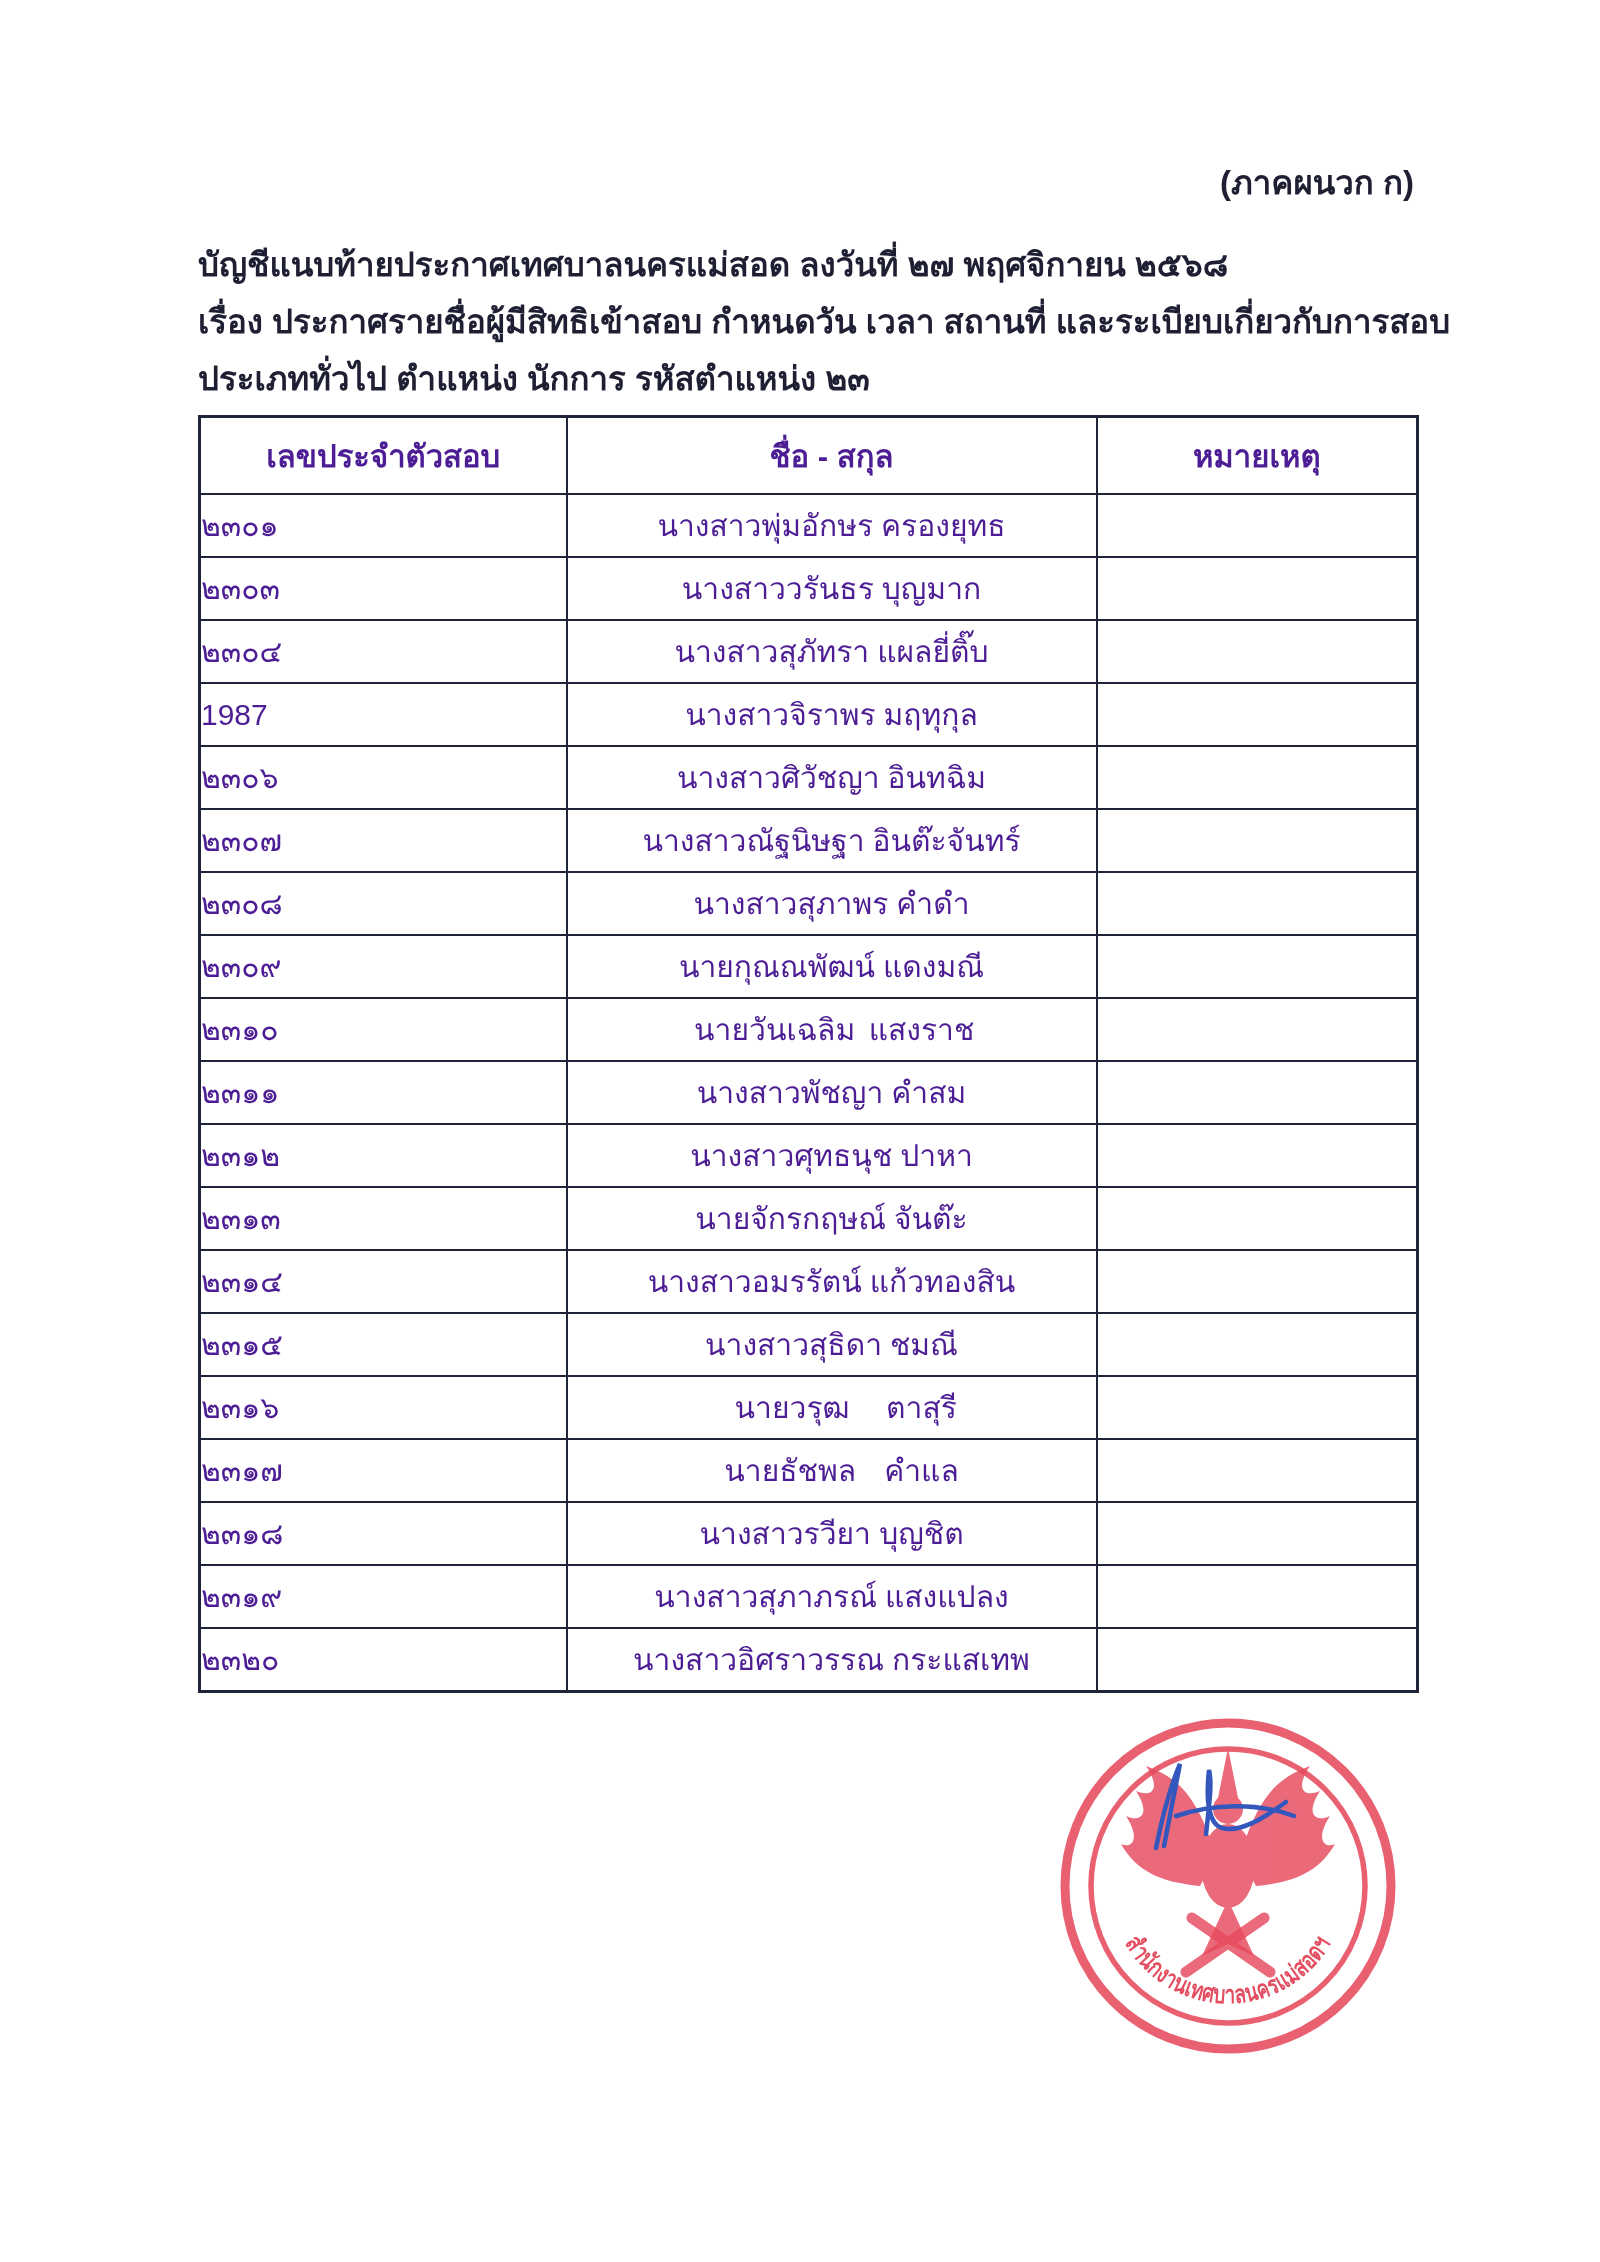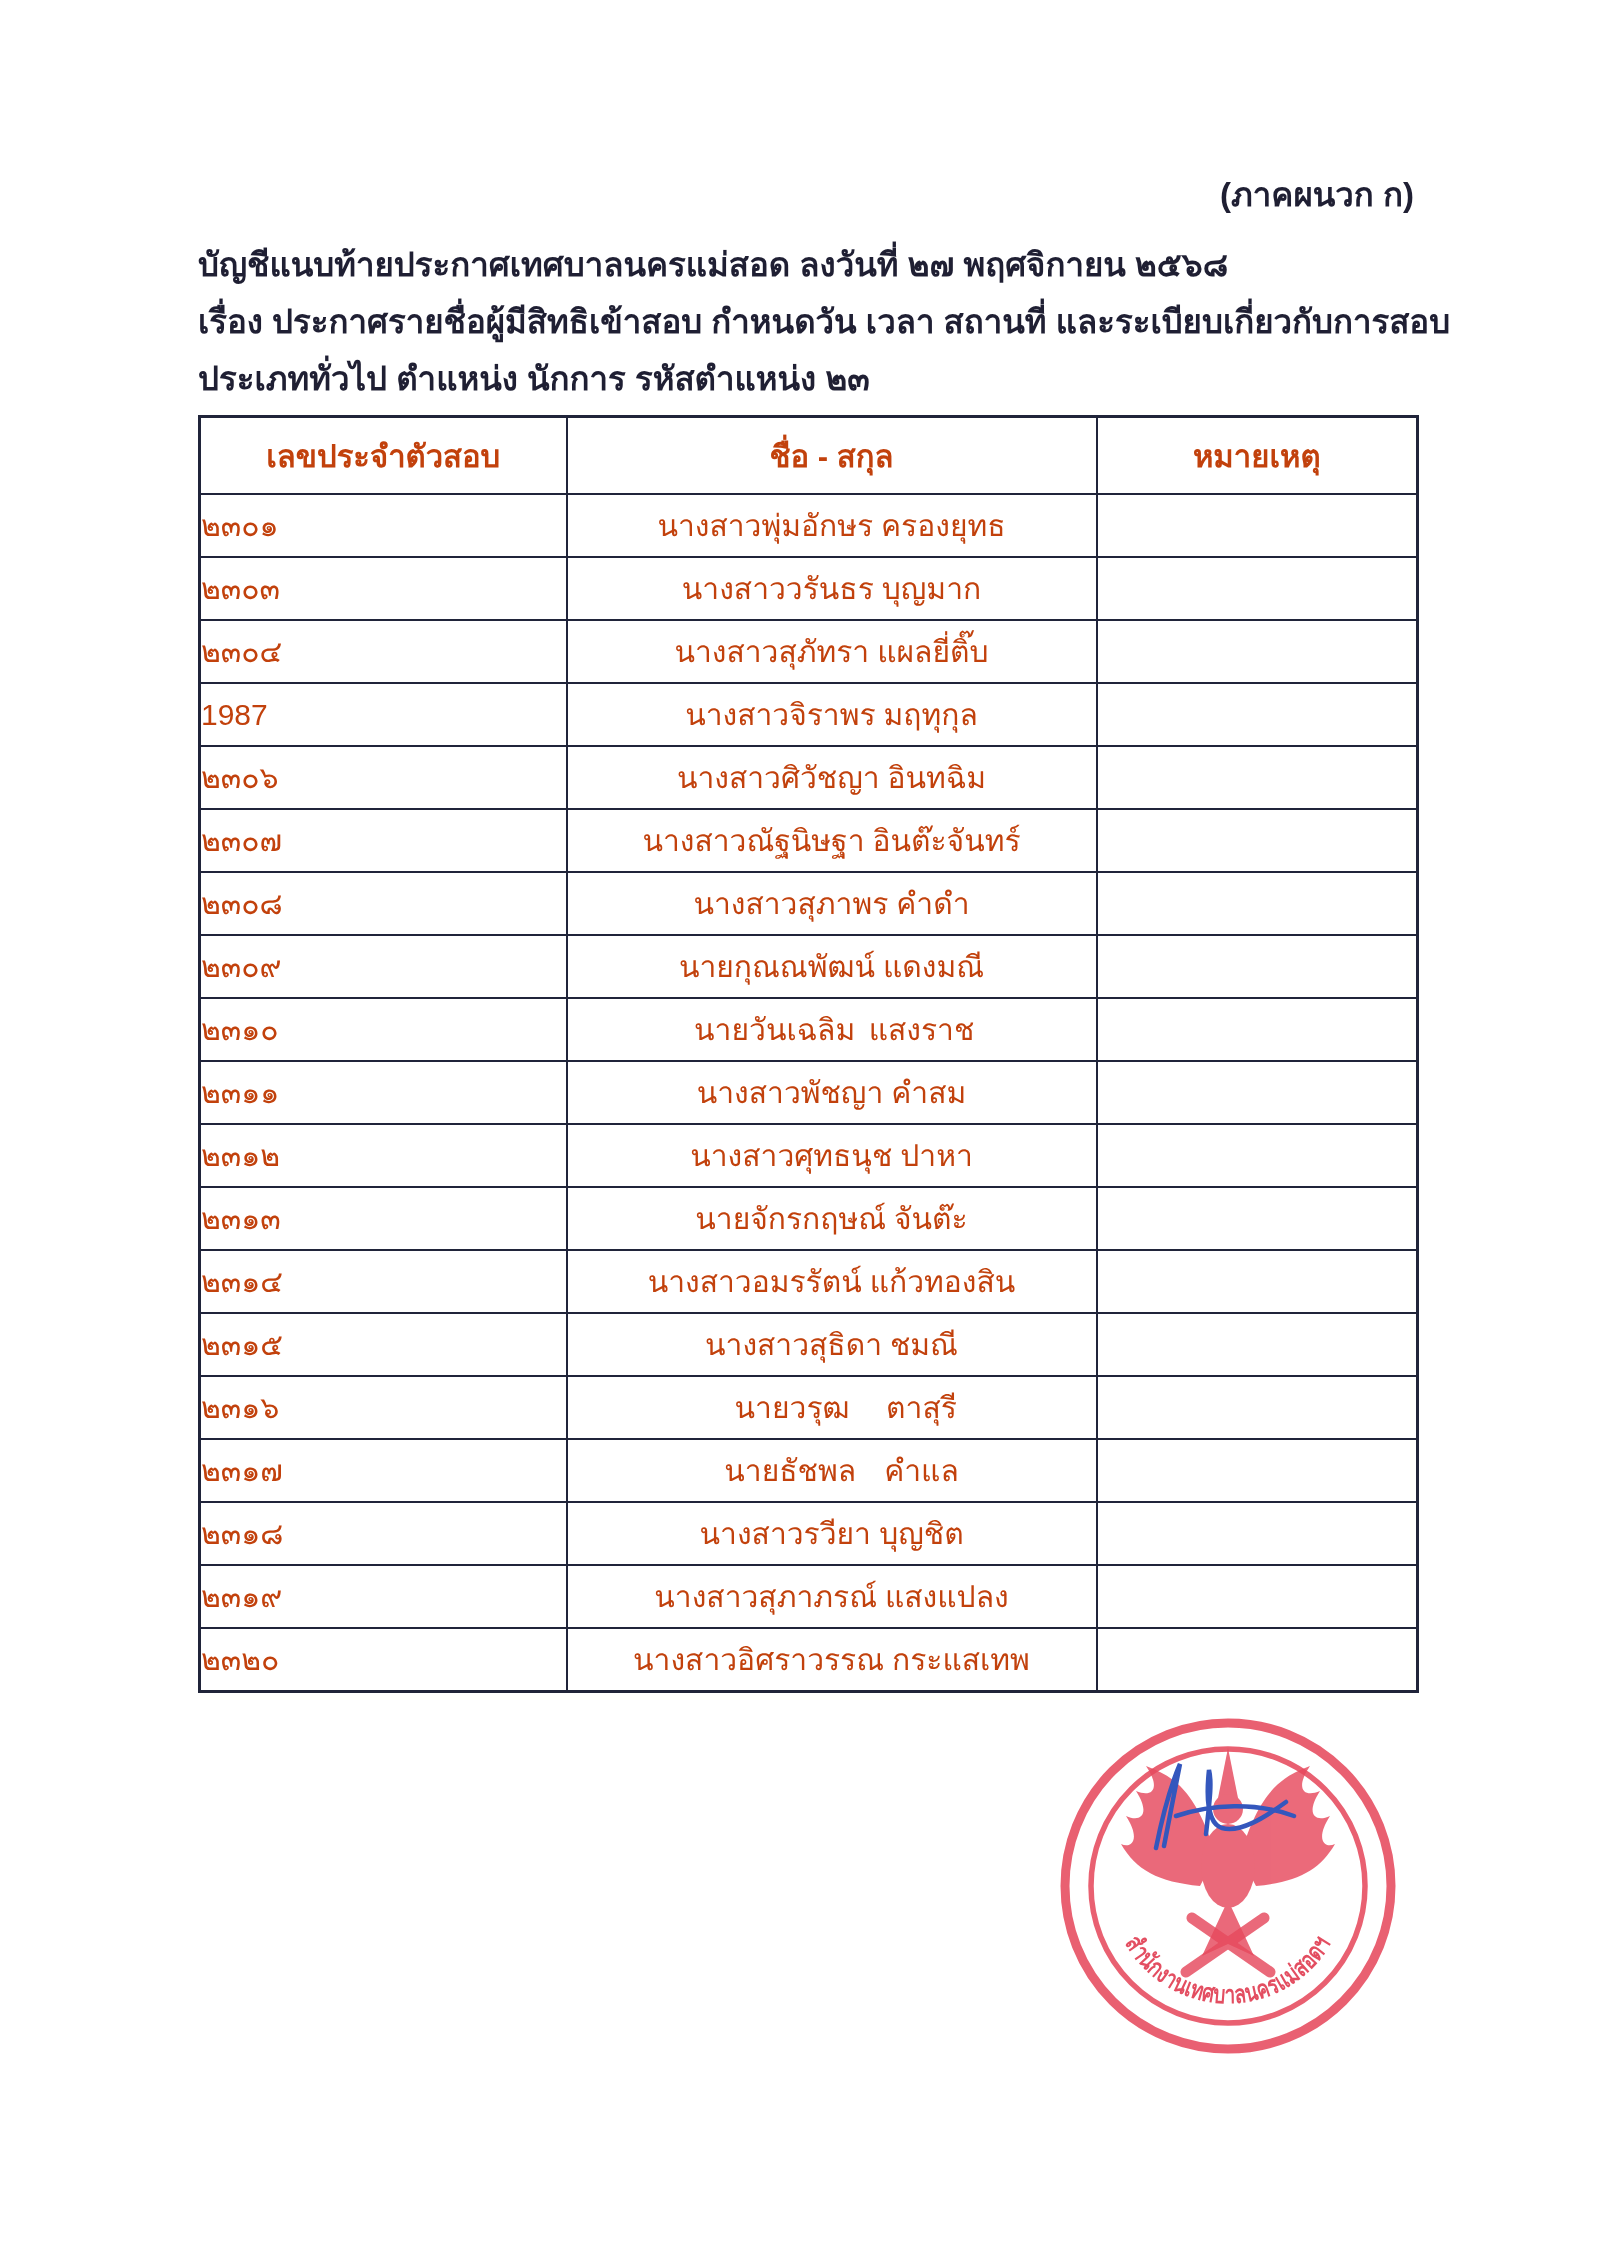"(ภาคผนวก ก)" .appendix { top: 168px -> 156px }
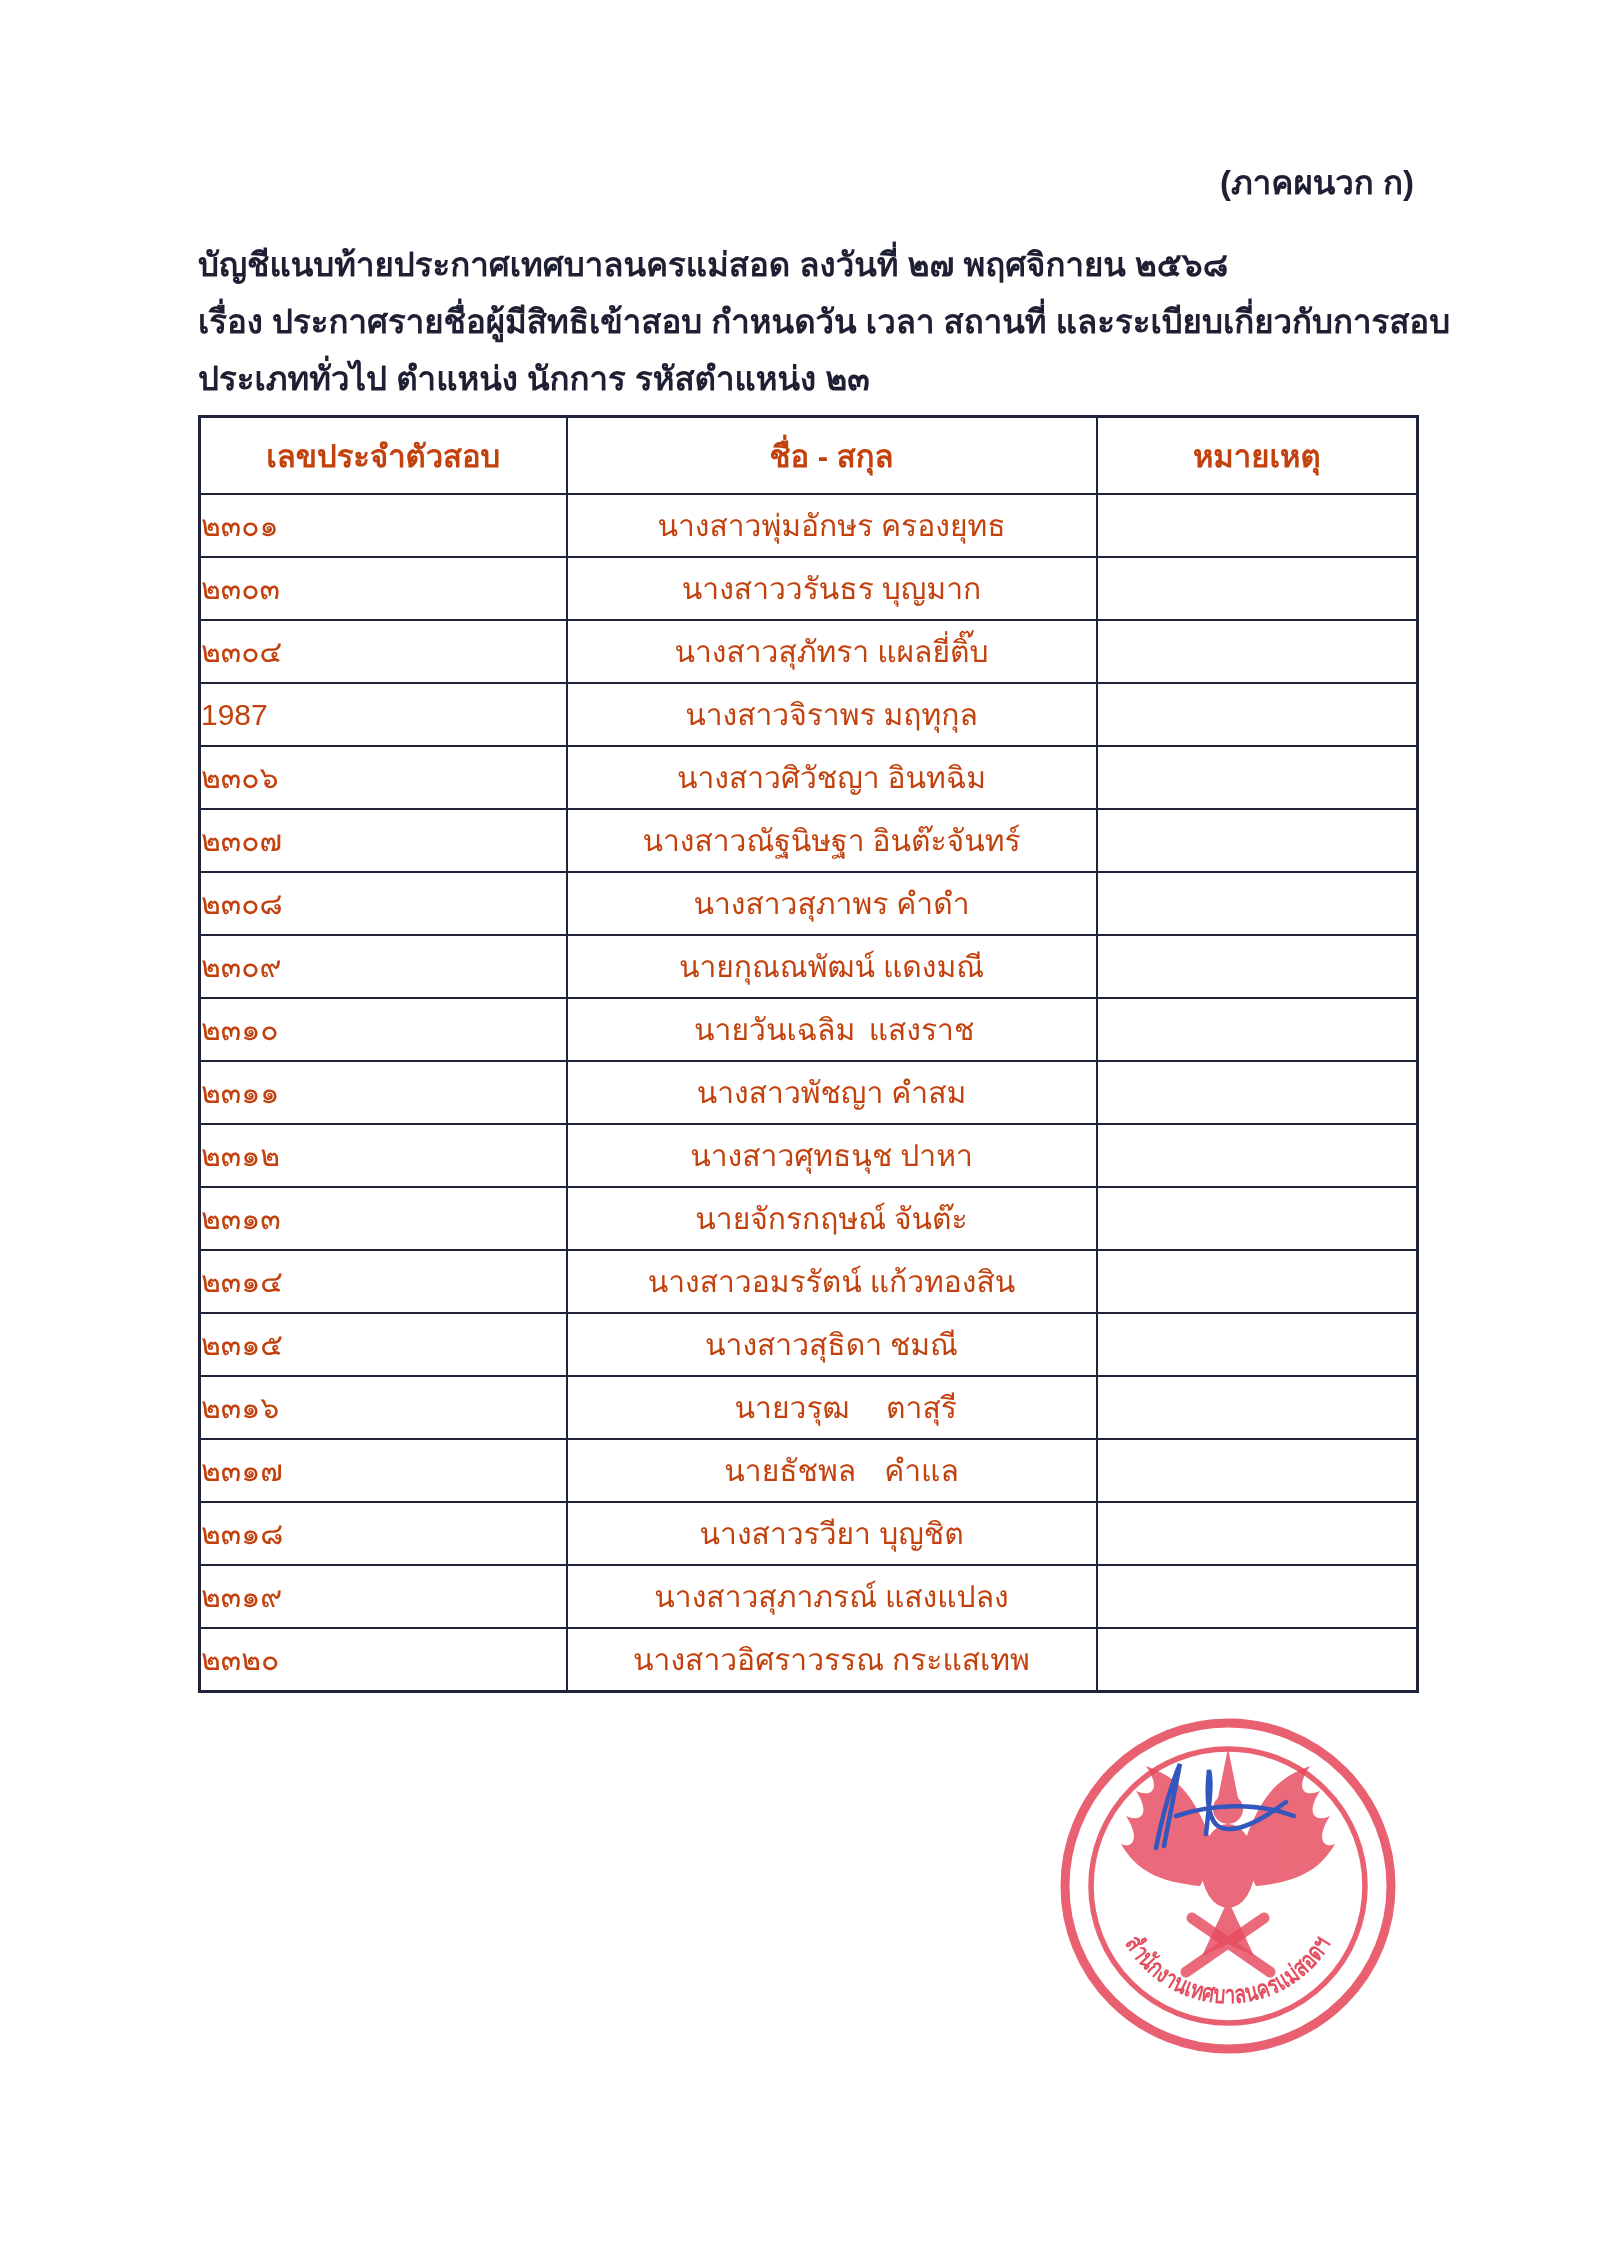"เลขประจำตัวสอบ" table.roster { color: #c2410c -> #4c1d95 }
